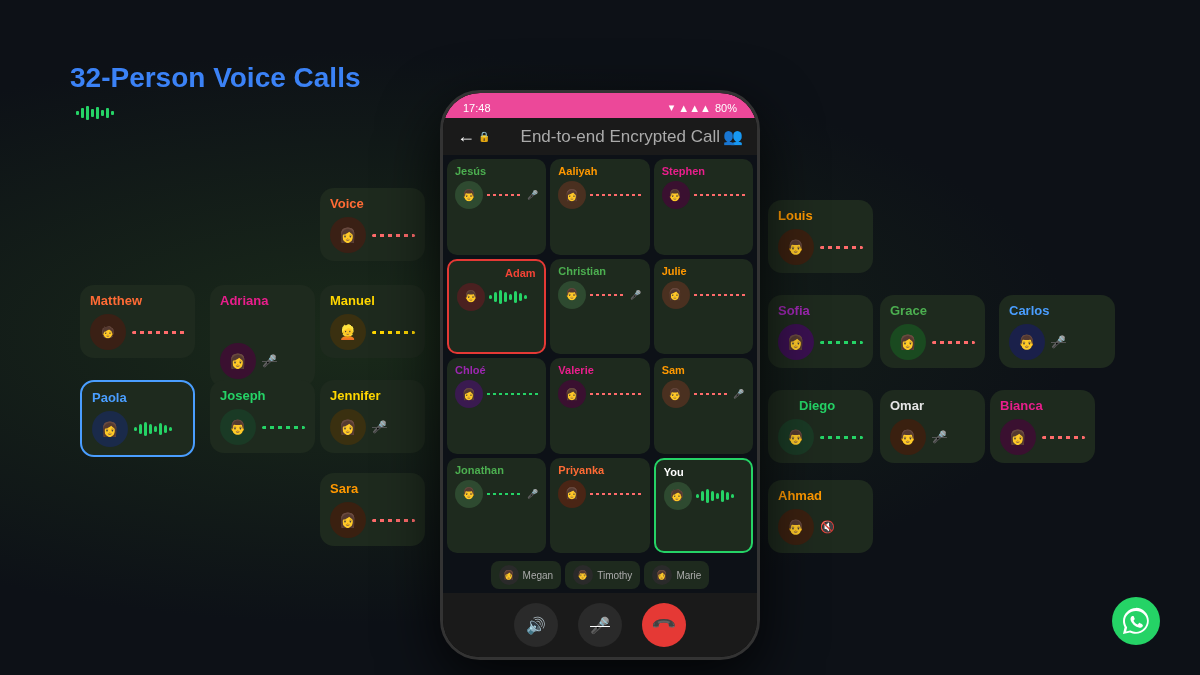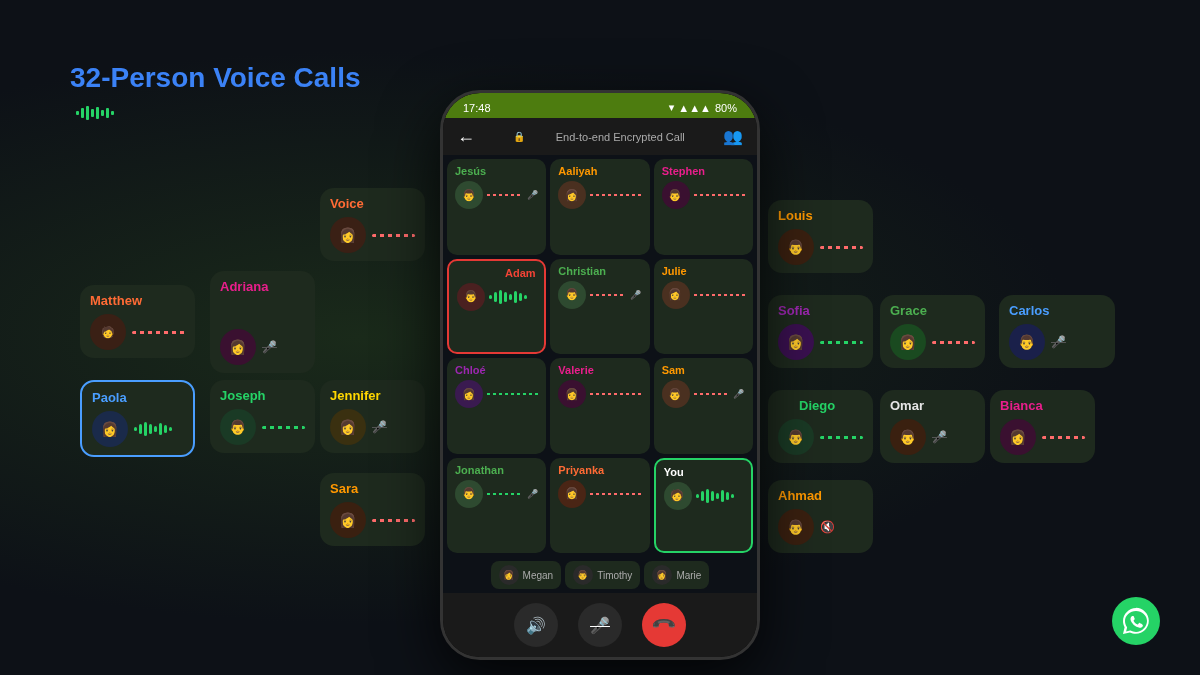"17:48" .status-bar { background: #4d7c0f -> #ec4899 }
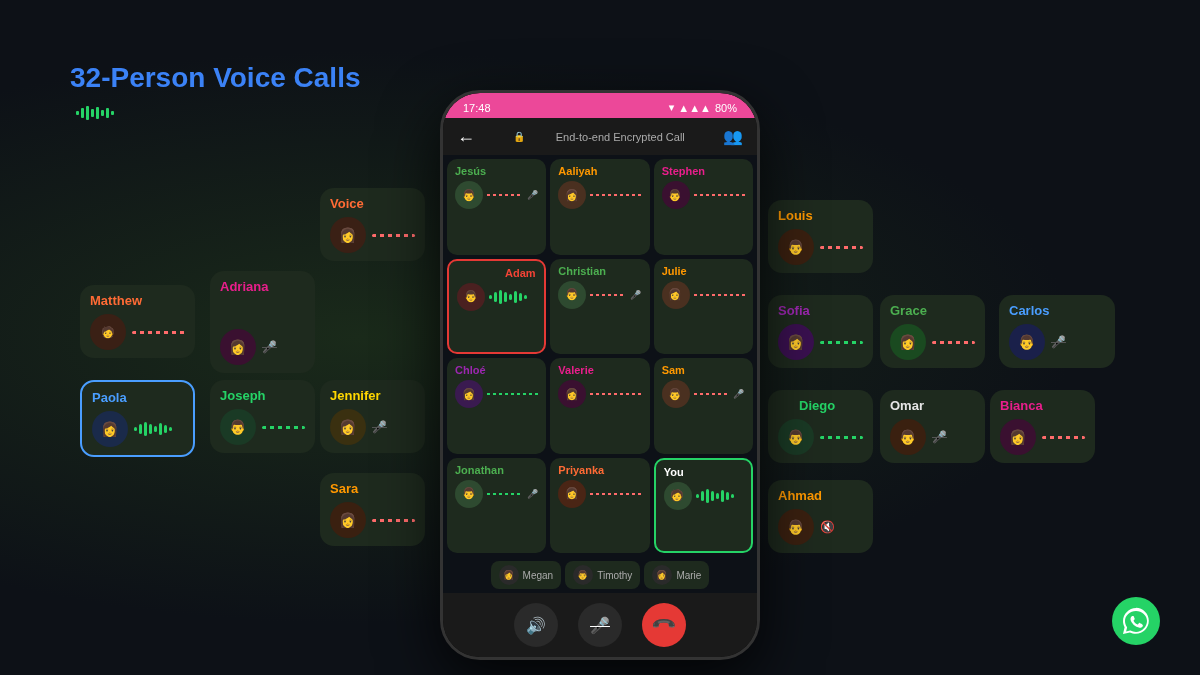"End-to-end Encrypted Call" span { font-size: 11px -> 17px }
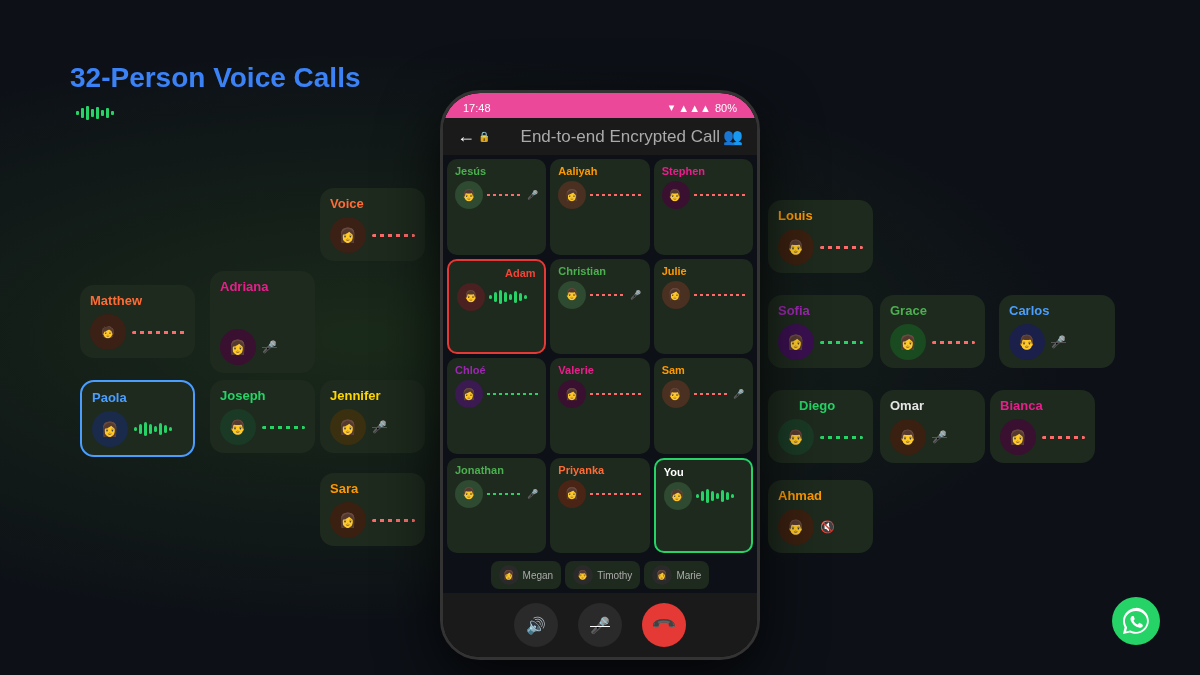"Adriana" div.participant-card { top: 271px -> 285px }
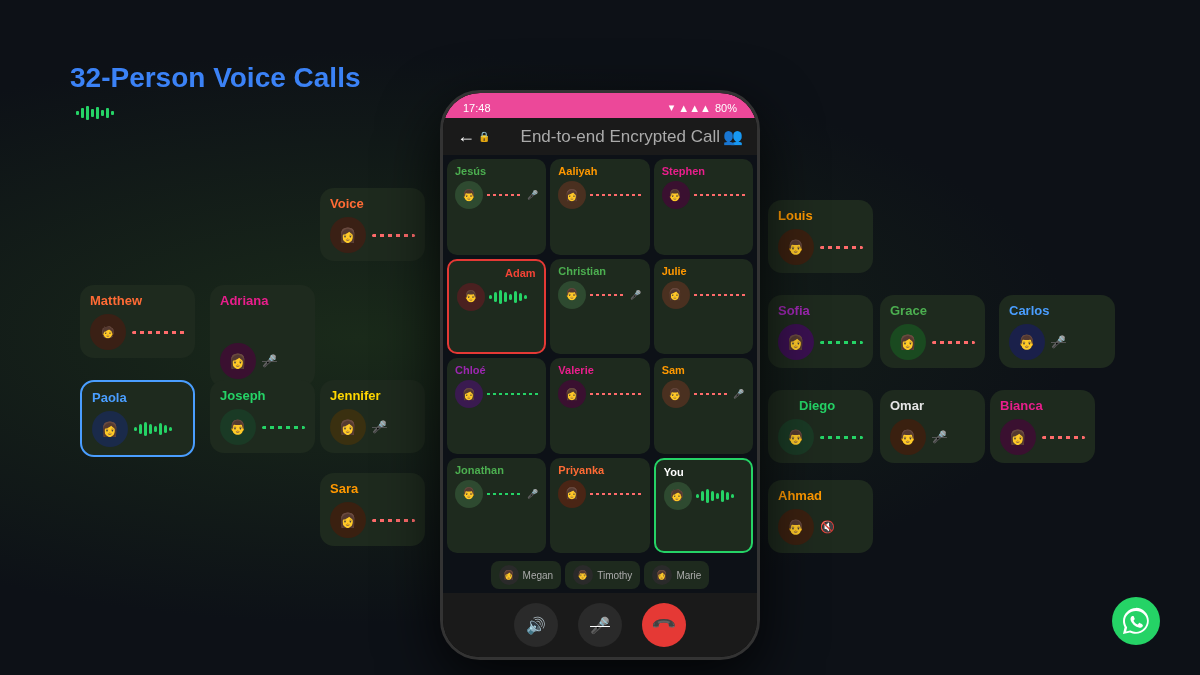"Manuel" div.participant-card { html: none -> <div> <span>Manuel</span> <div> <div>👱</div> <div></div> </div> </div> }
